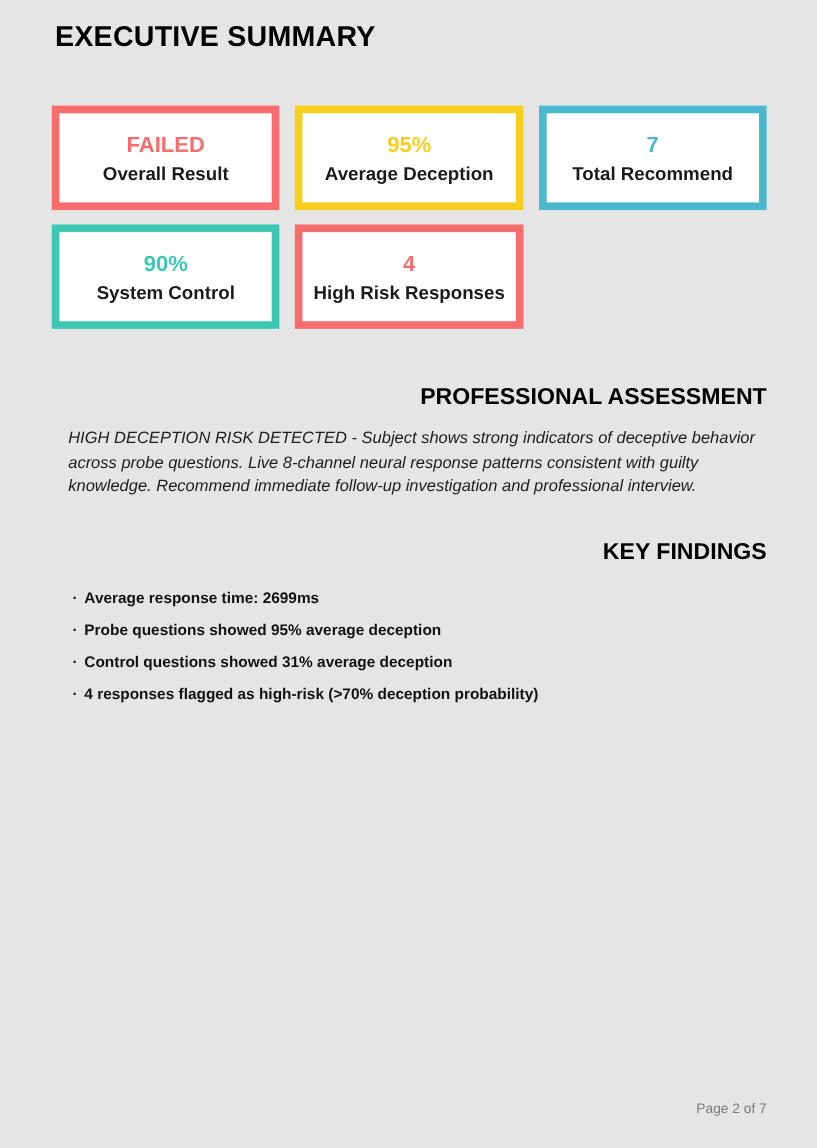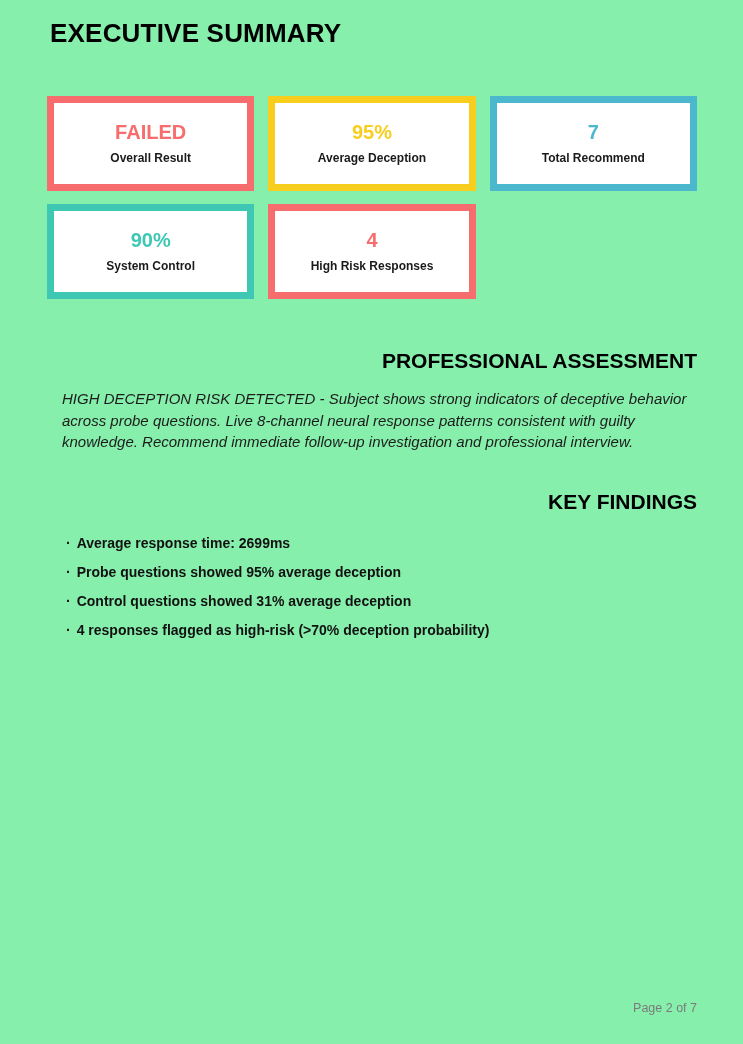"EXECUTIVE SUMMARY" .page { background: #86efac -> #e5e5e5 }
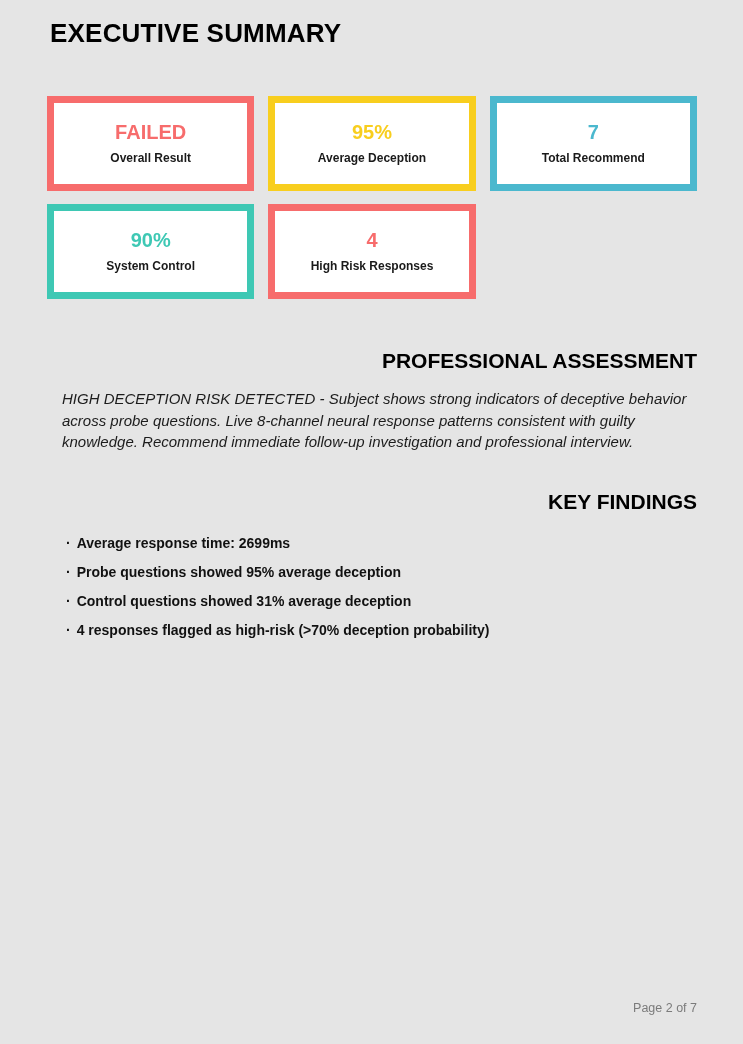"Overall Result" .card .label { font-size: 12px -> 17px }
